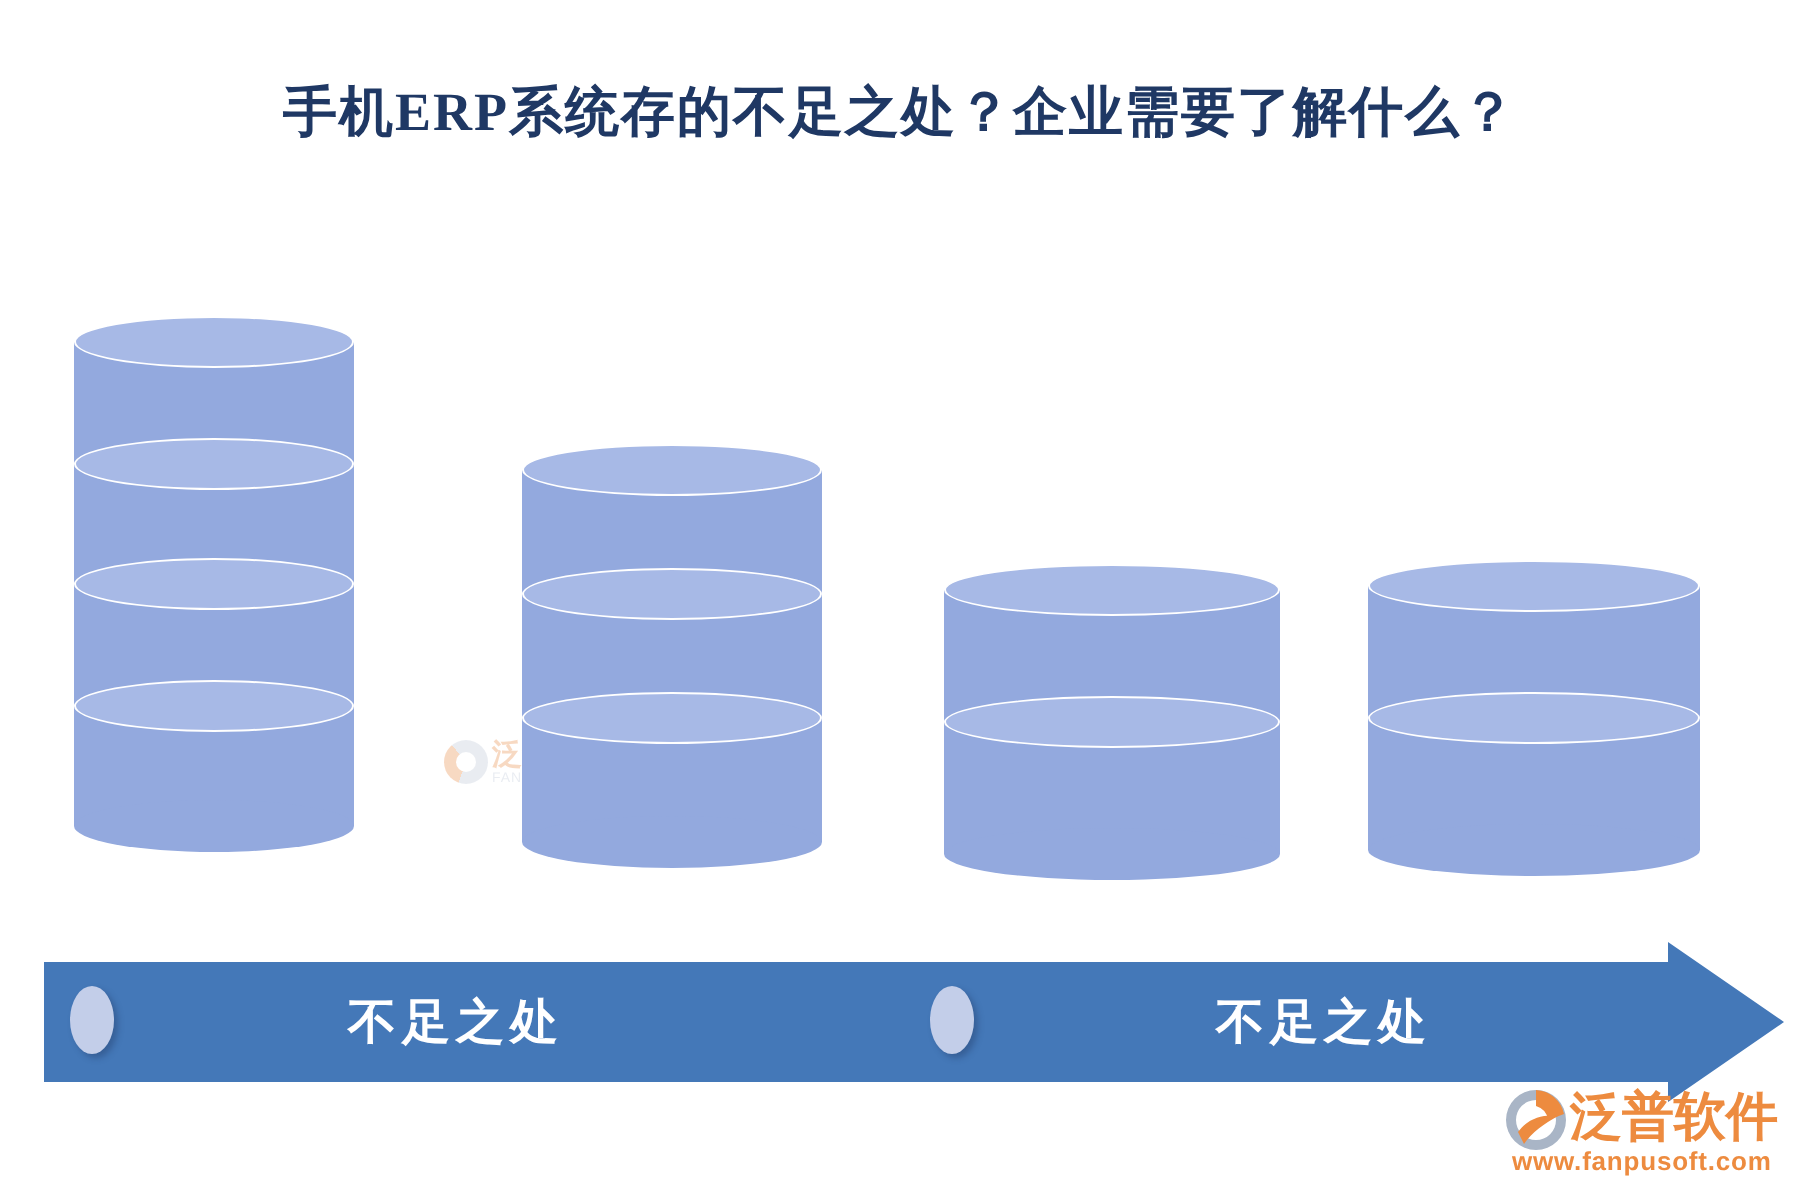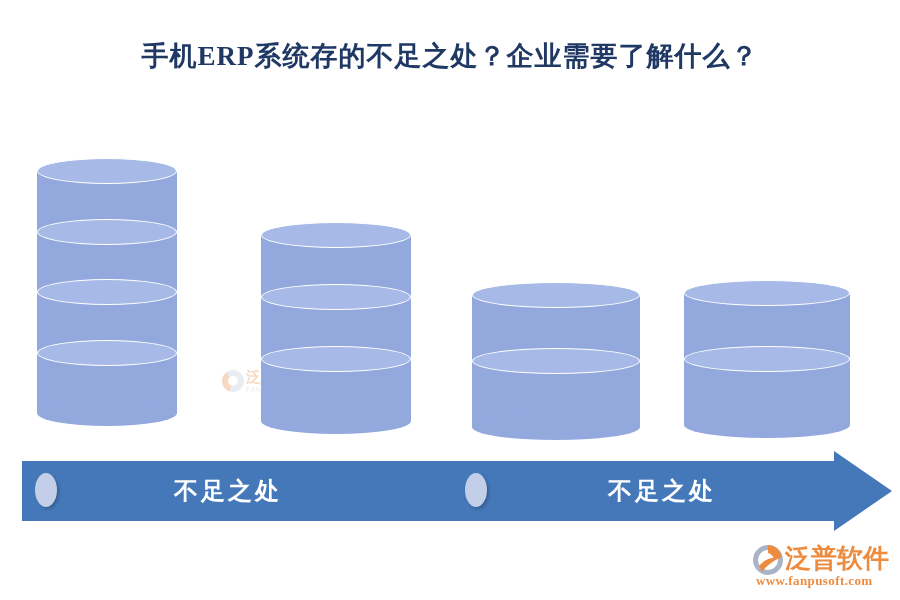"不足之处" #arrow-band { top: 451px -> 471px }
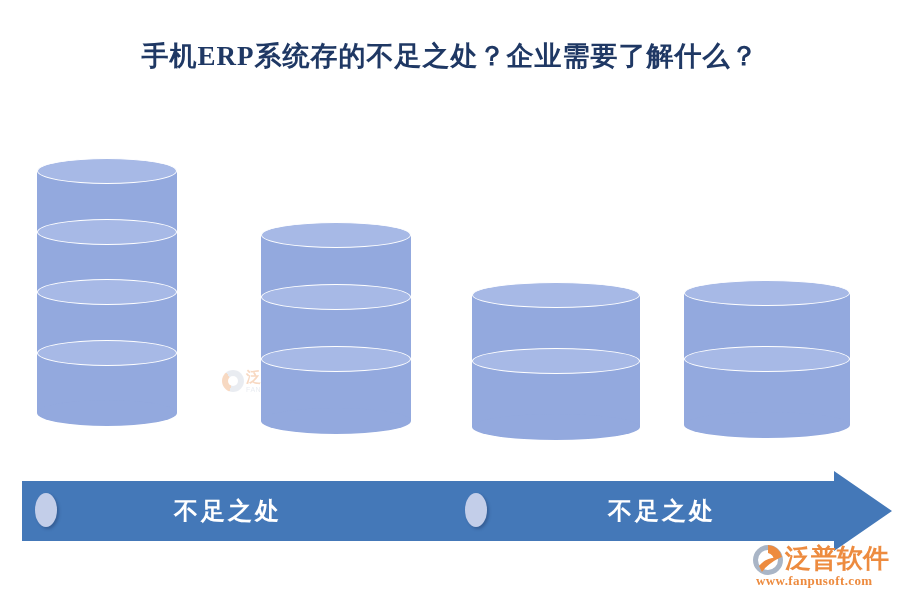"www.fanpusoft.com" #logo .logo-url { font-family: Liberation Serif, serif -> Liberation Sans, sans-serif }
